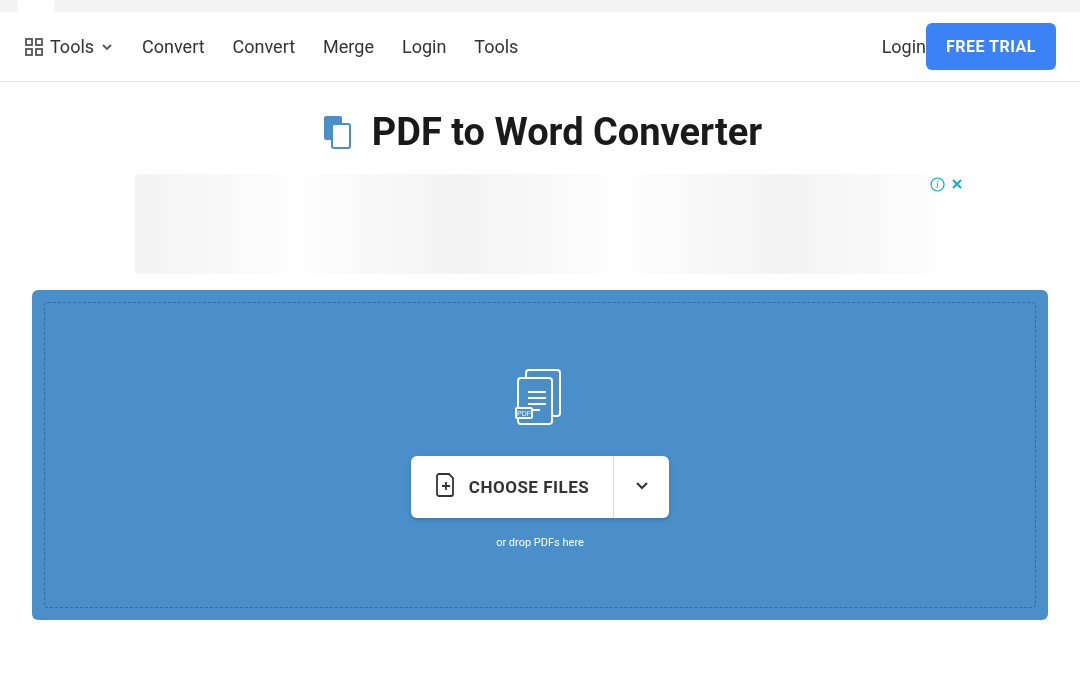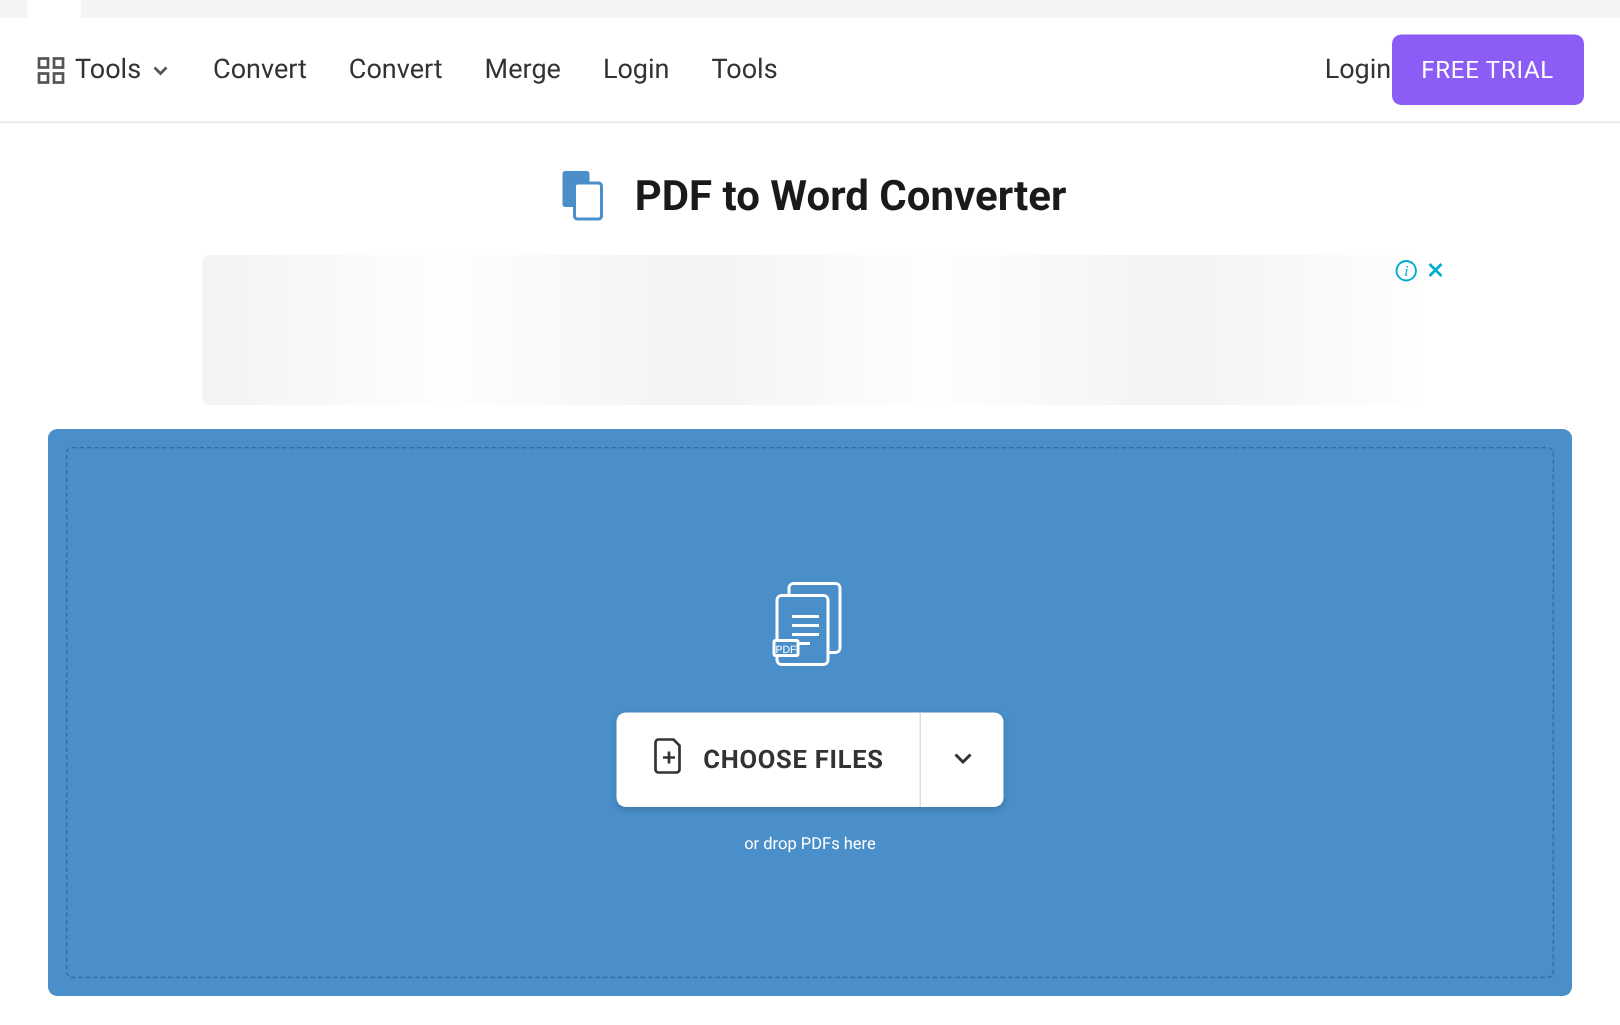"FREE TRIAL" .free-trial { background: #8b5cf6 -> #3b82f6; font-weight: 400 -> 700 }
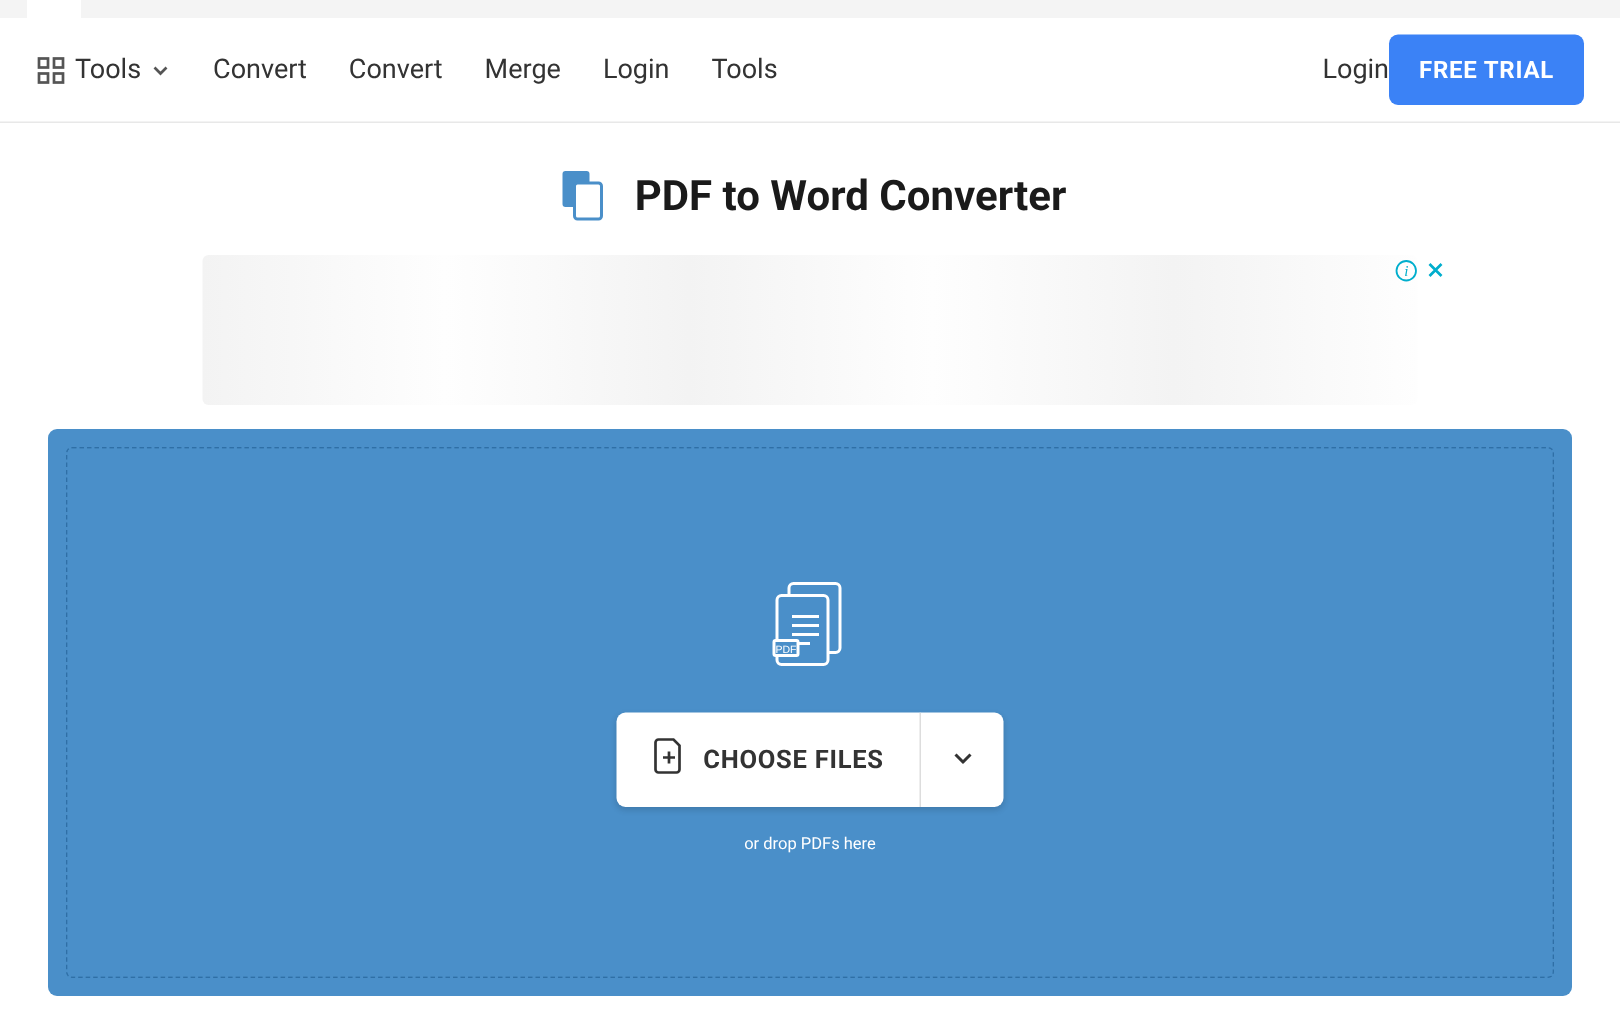"PDF to Word Converter" .page-title { font-size: 28px -> 38px }
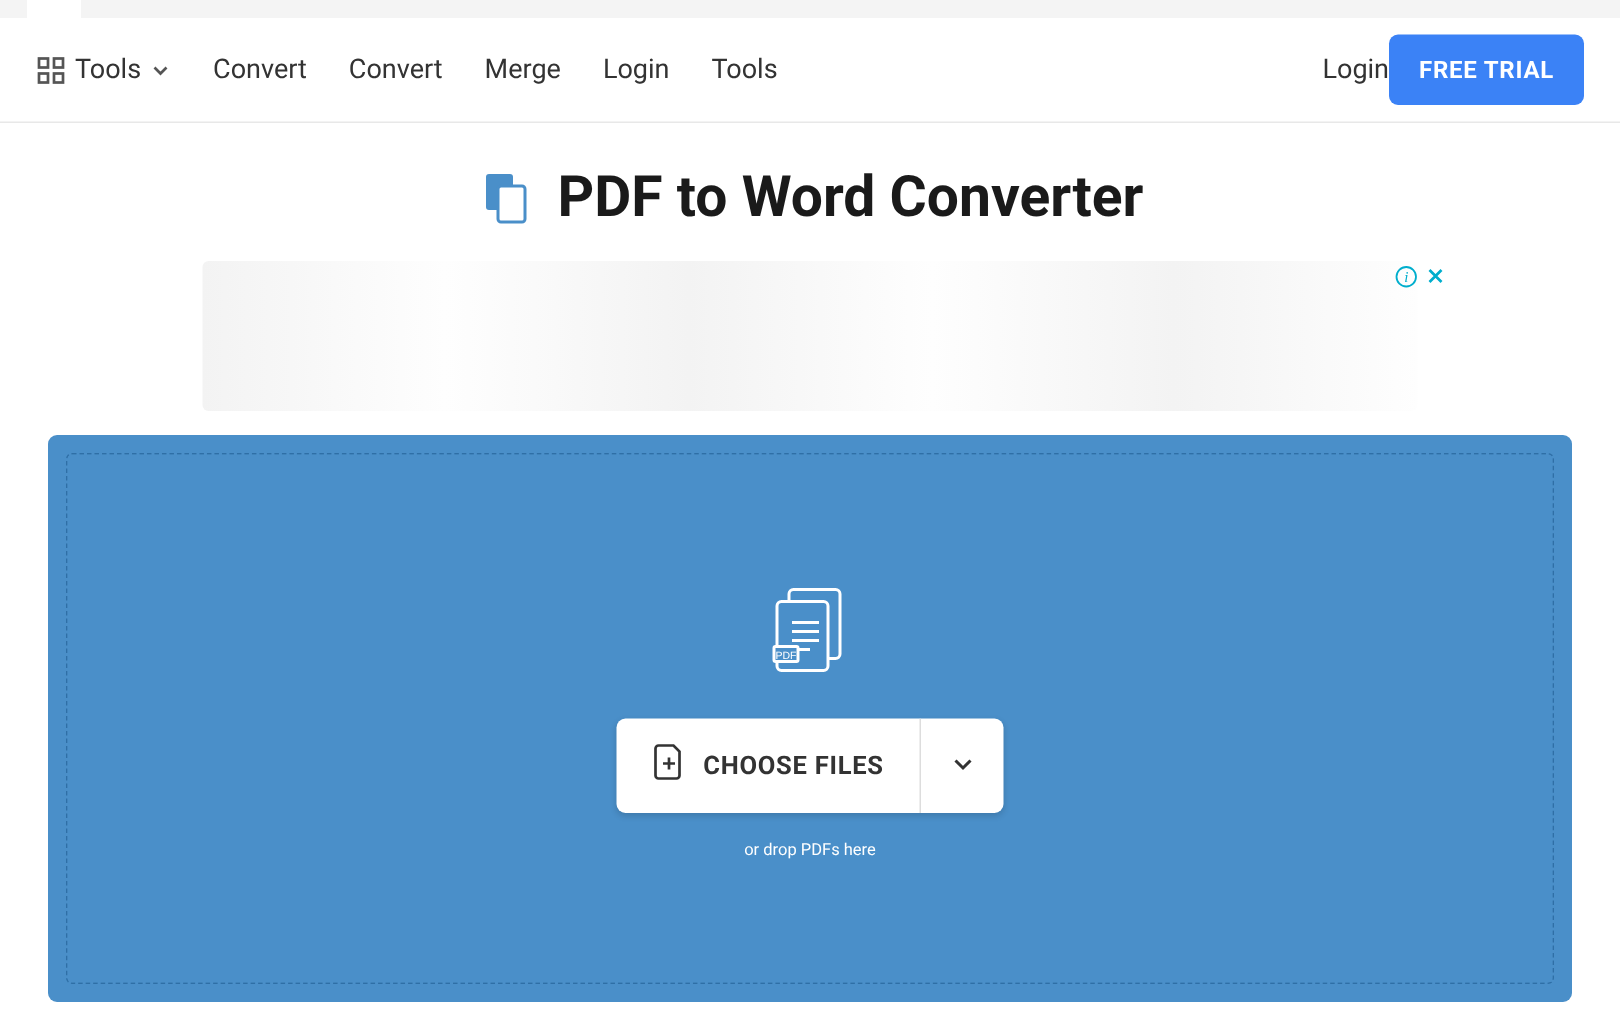"CHOOSE FILES" .dropzone { height: 378px -> 330px }
